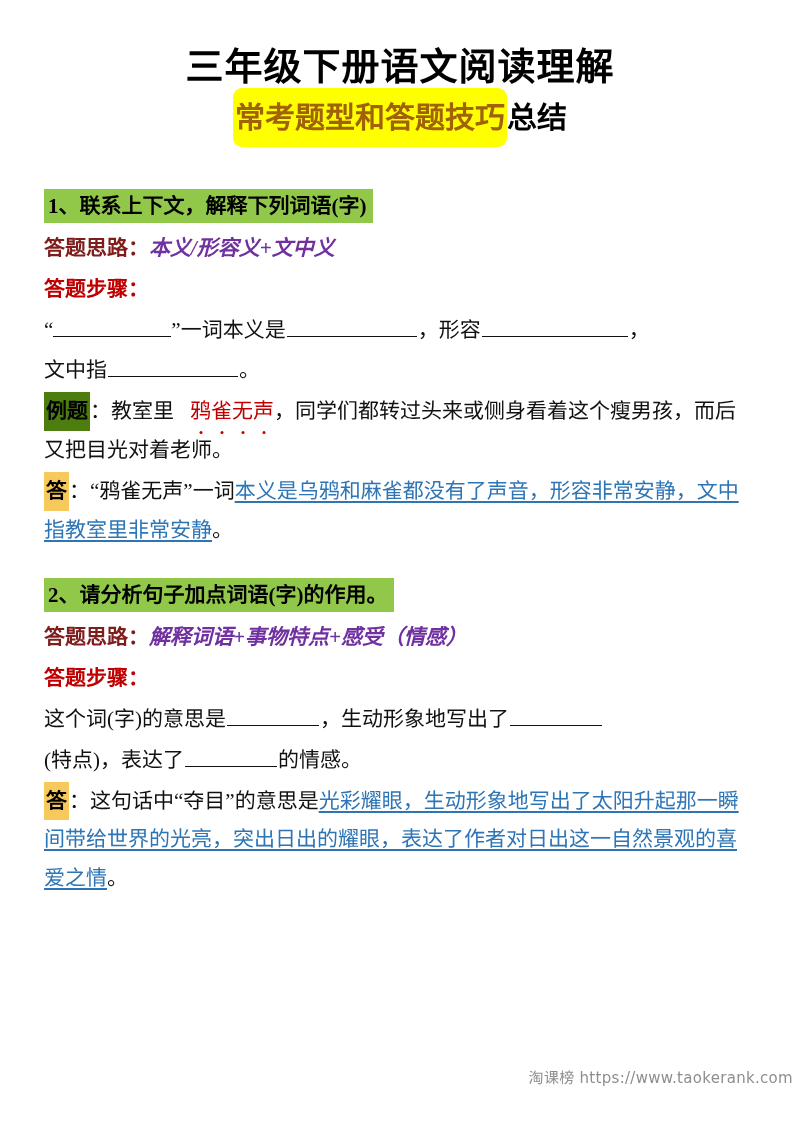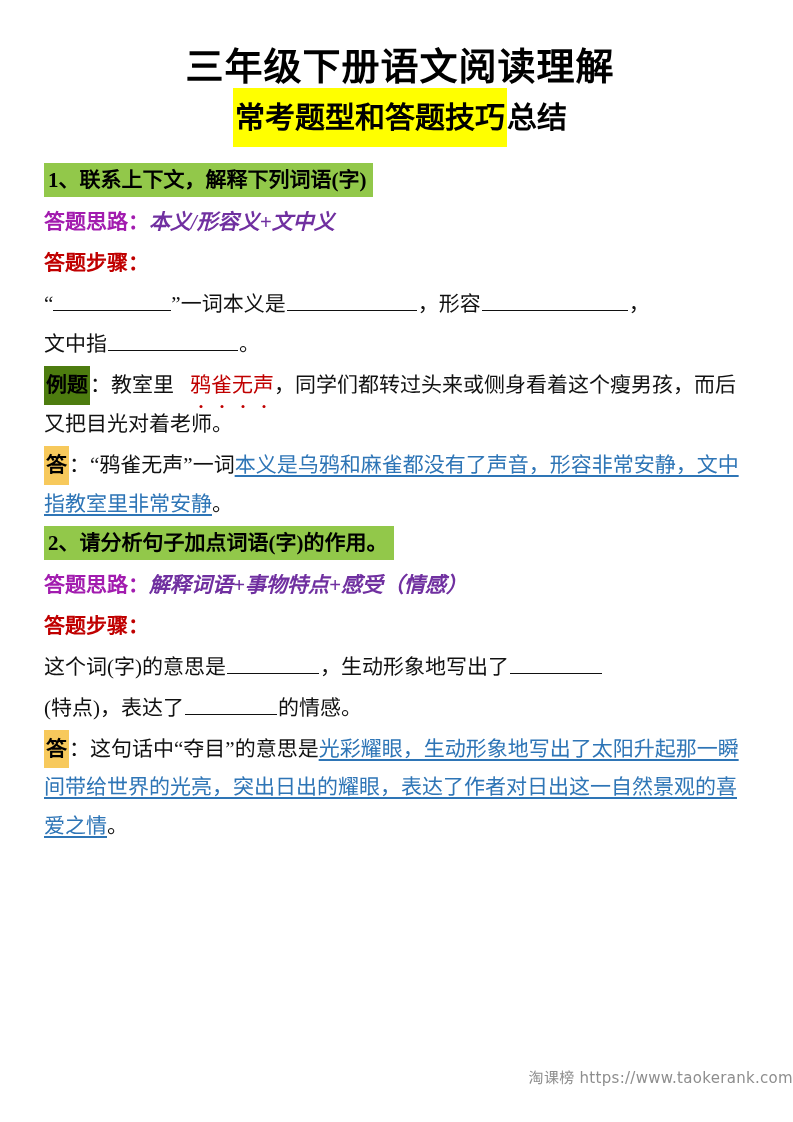"常考题型和答题技巧" .hl-yellow { border-radius: none -> 9px; color: #000000 -> #a16207 }
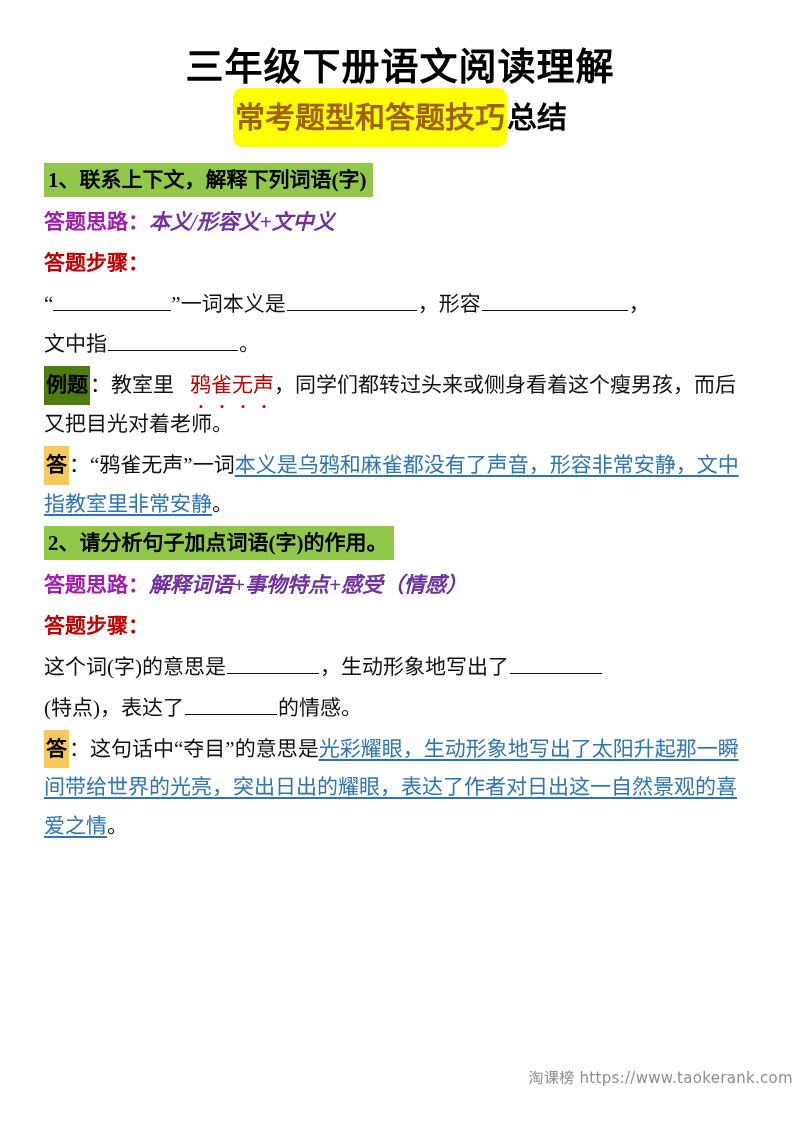"1、联系上下文，解释下列词语(字)" .sec-heading { margin: 0 0 6px 0 -> 26px 0 6px 0 }
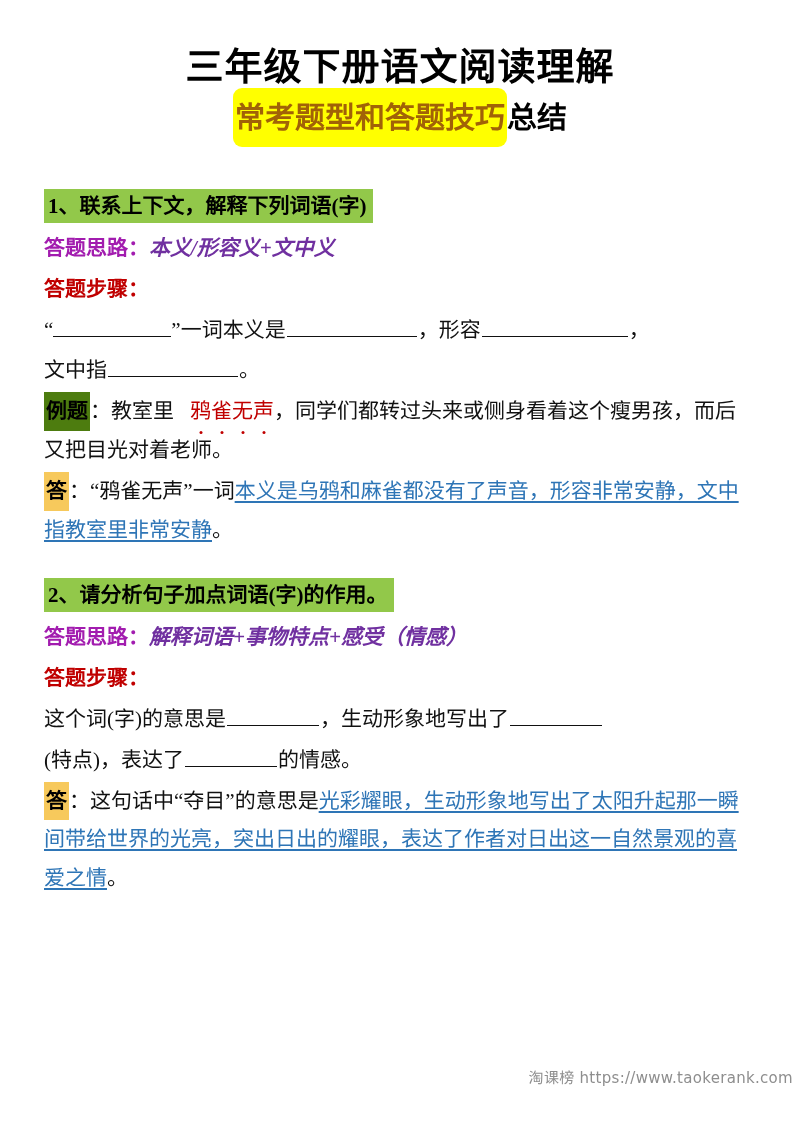"答题思路：" .lbl-black { color: #a21caf -> #7f1d1d }
